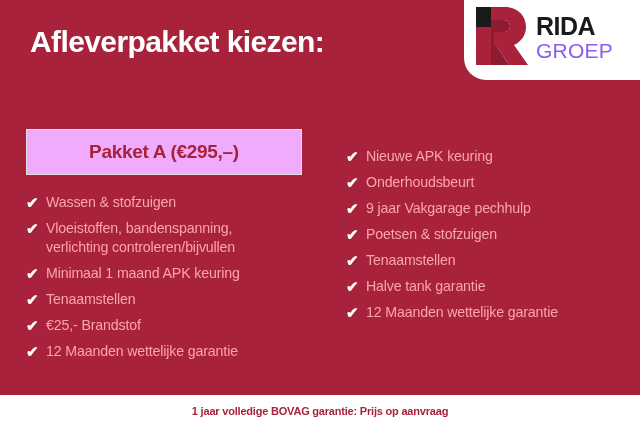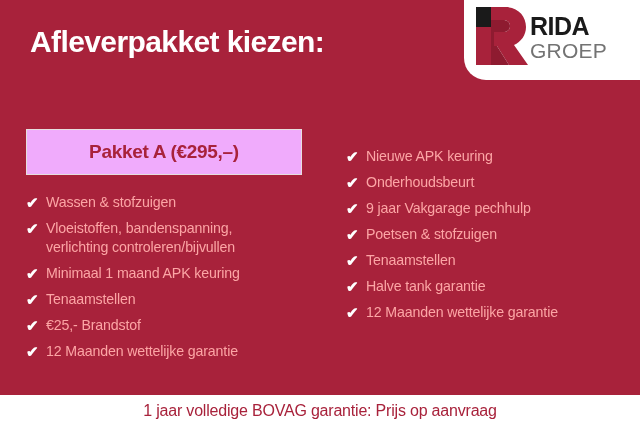"RIDA" #logo-wordmark { margin-left: none -> 6px }
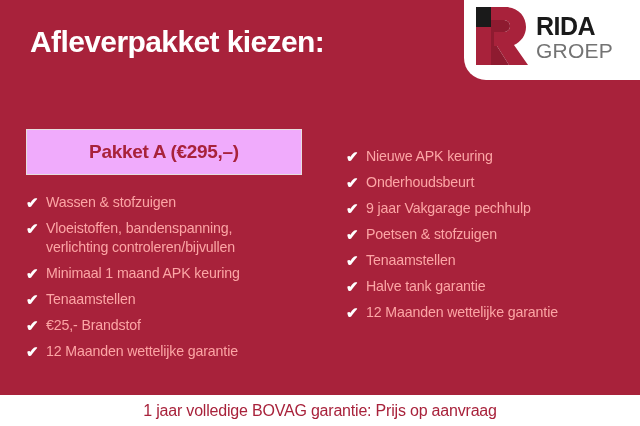"GROEP" #logo-groep { color: #737373 -> #8b5cf6 }
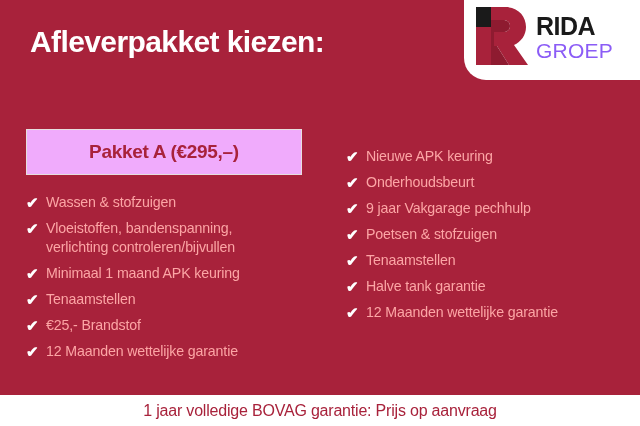"1 jaar volledige BOVAG garantie:" #footer-text { font-size: 16px -> 11px; font-weight: normal -> bold }
